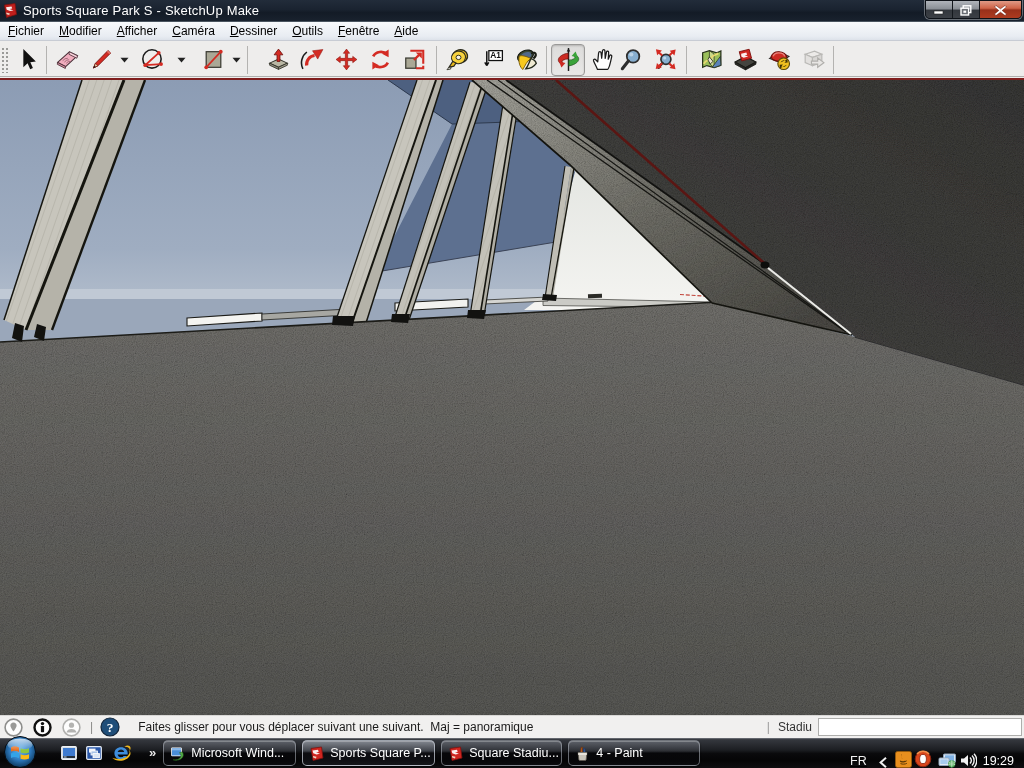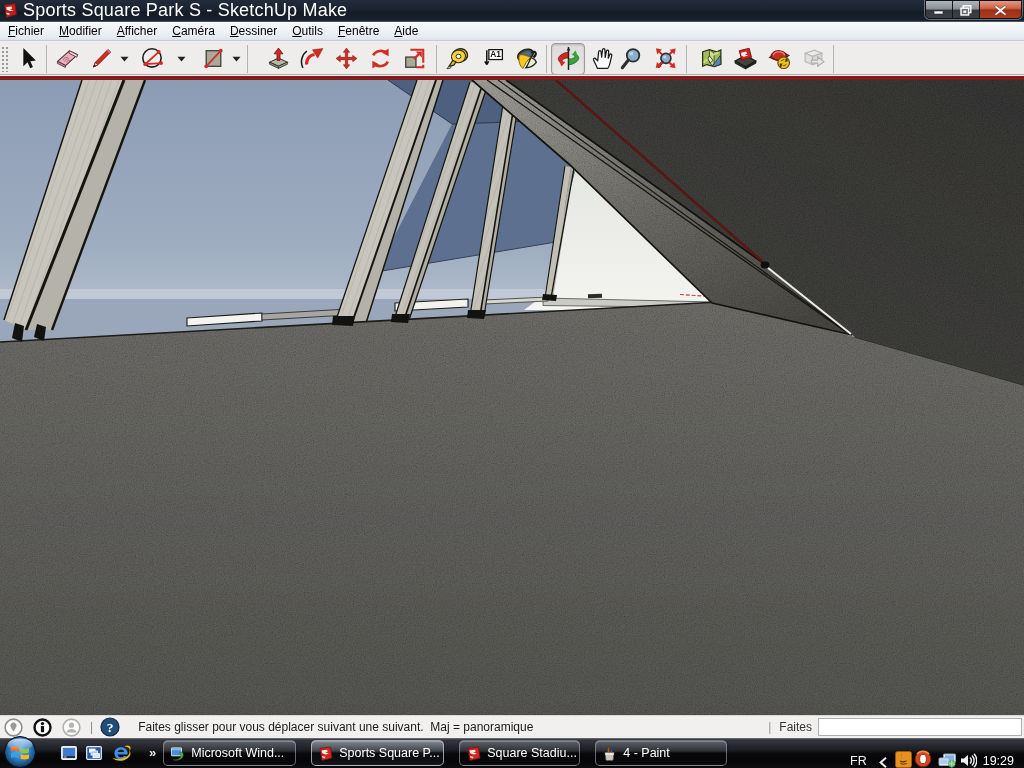"Sports Square Park S -" .titlebar .title { font-size: 18px -> 13px }
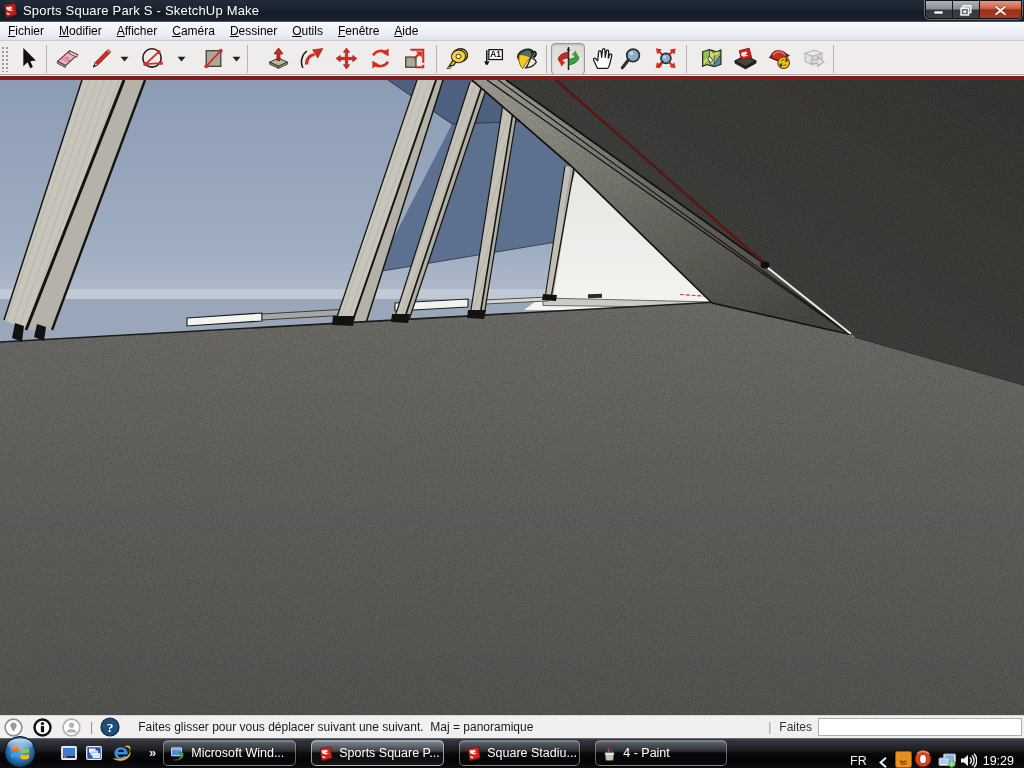"A1" .toolbar { border-bottom: 4px solid #7f1d1d -> 2px solid #7f1d1d }
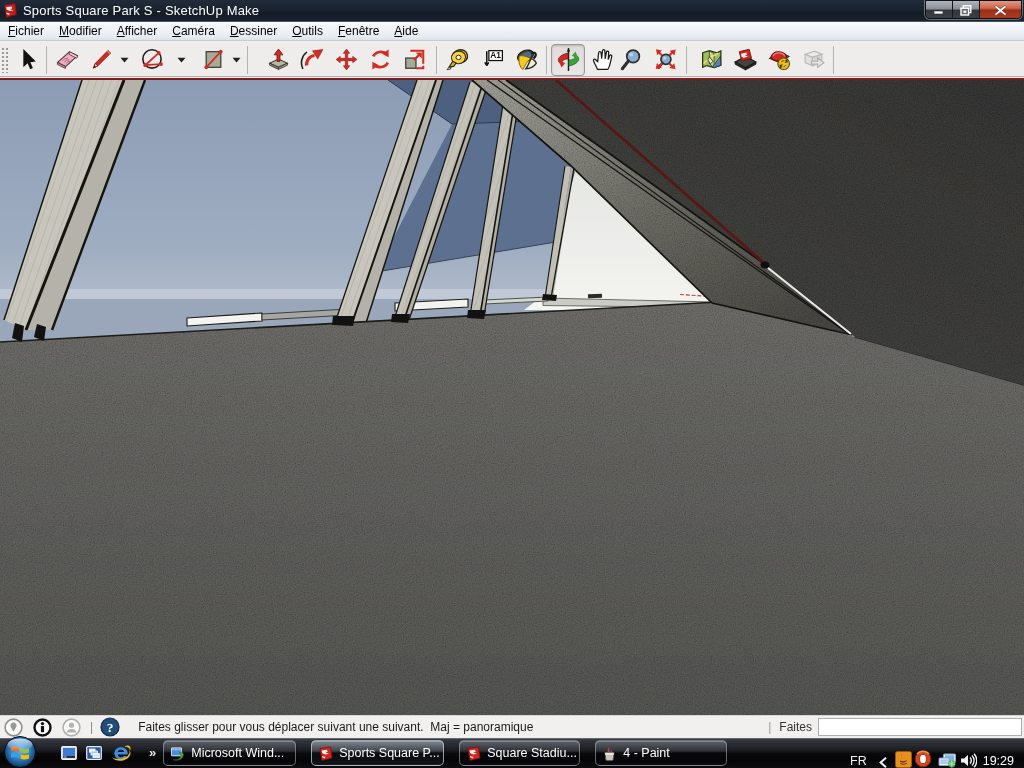"Faites" span.sbmes { text: Faites -> Stadiu }
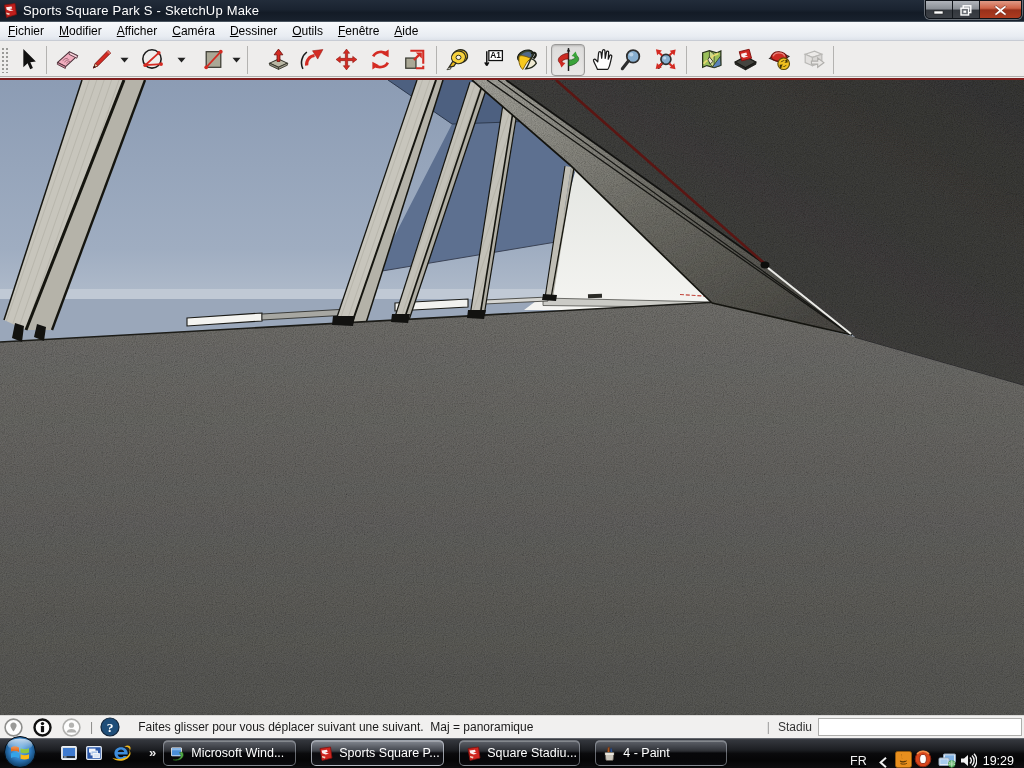"Microsoft Wind..." .tasks { gap: 15px -> 6px }
